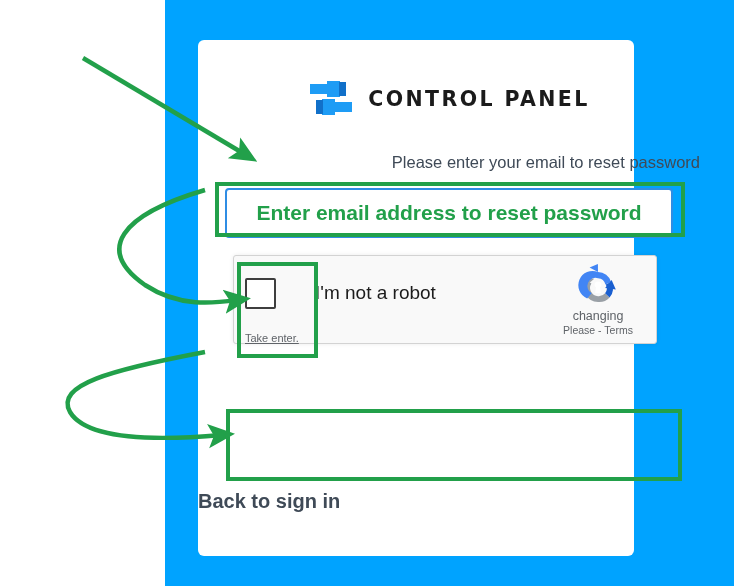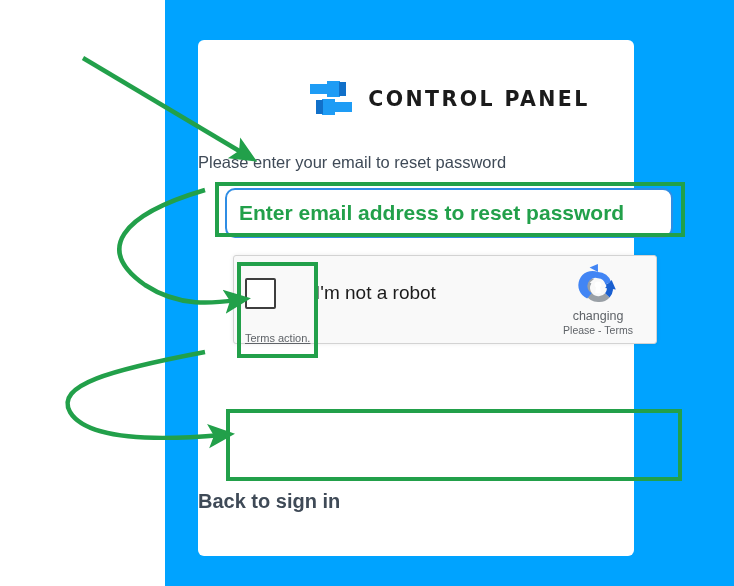"Please enter your email to" .instruction { text-align: left -> right }
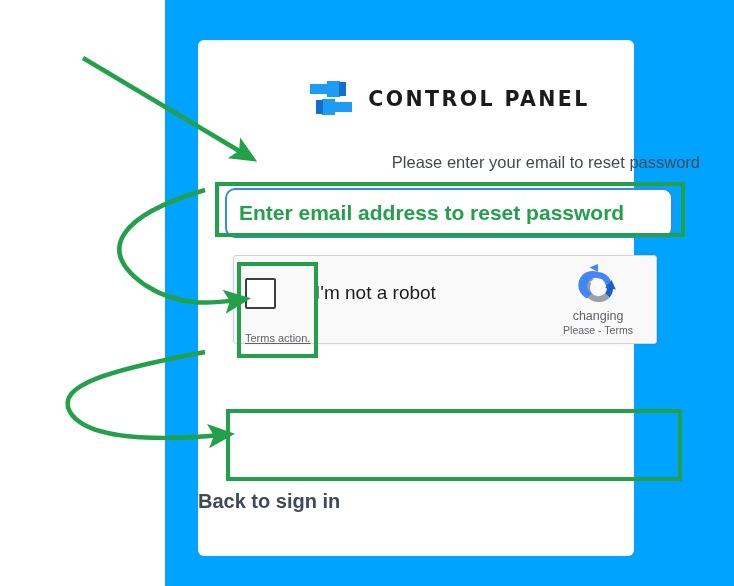"Enter email address to reset" .email-input { border-radius: 10px -> 4px; text-align: none -> center }
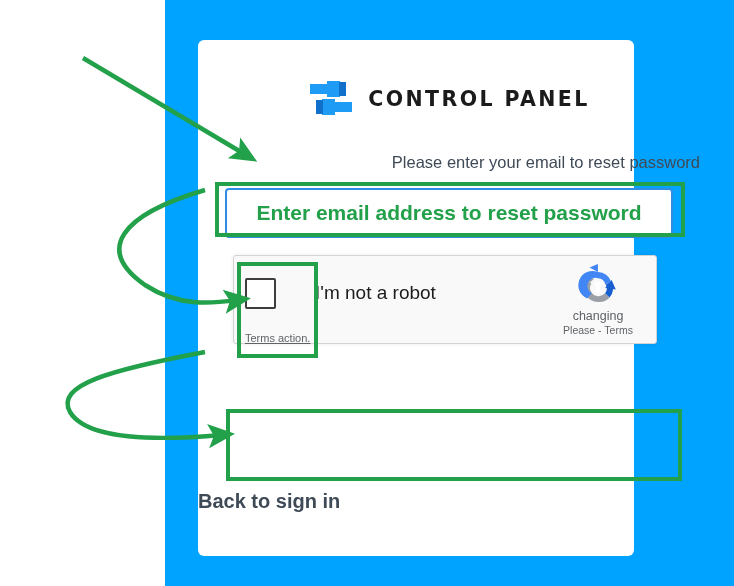"Terms action." span.rc-link { text: Terms action -> Take enter }
